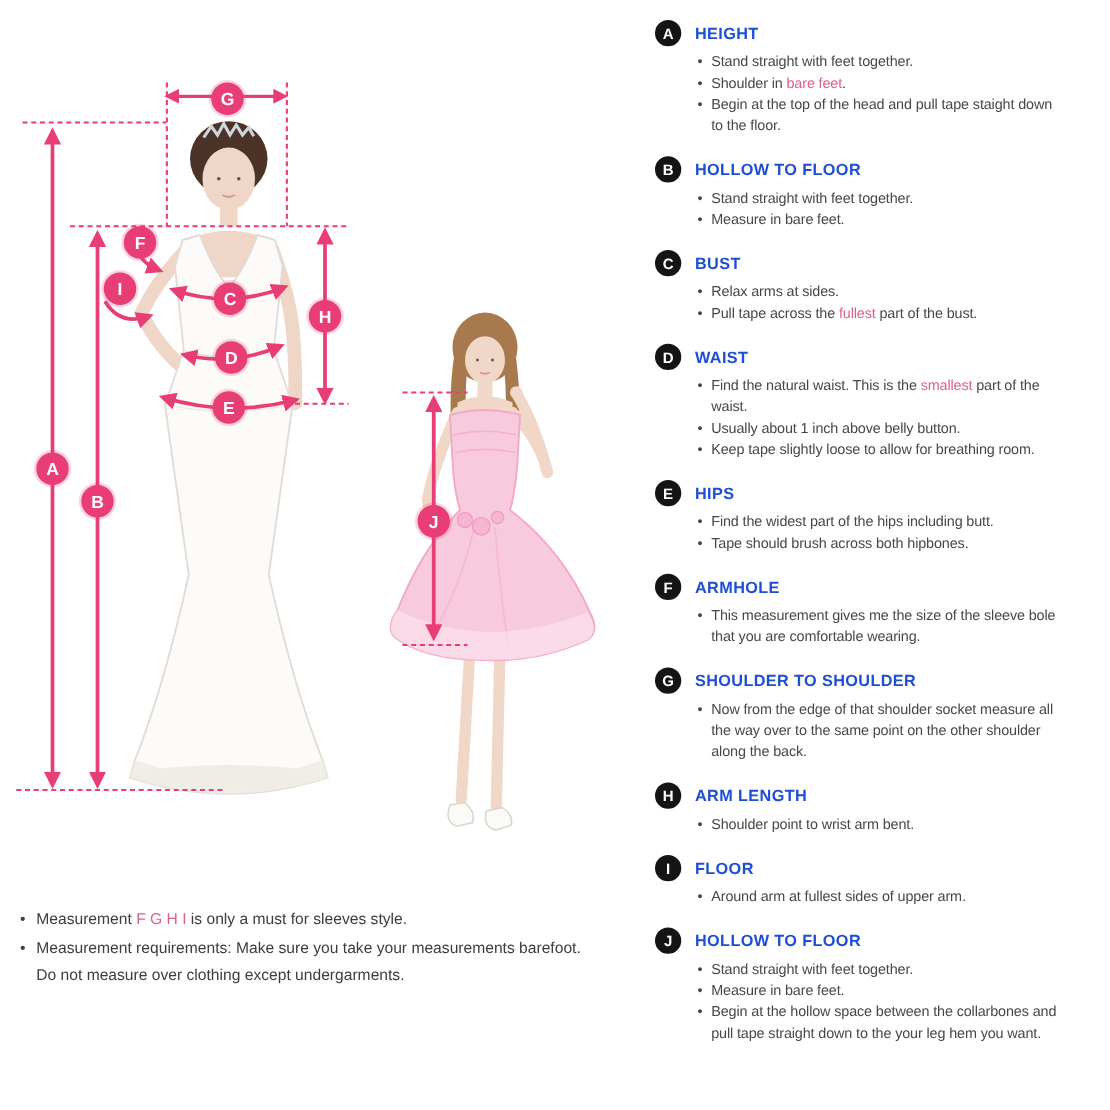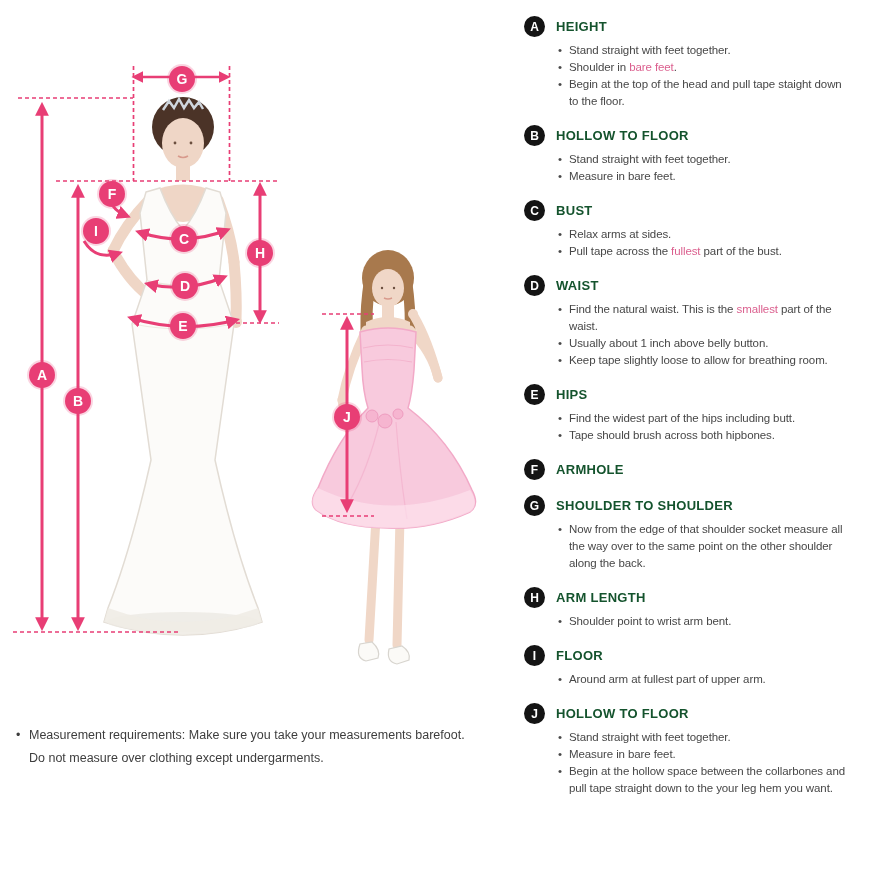"HEIGHT" .sec-title { color: #14532d -> #1d4ed8 }
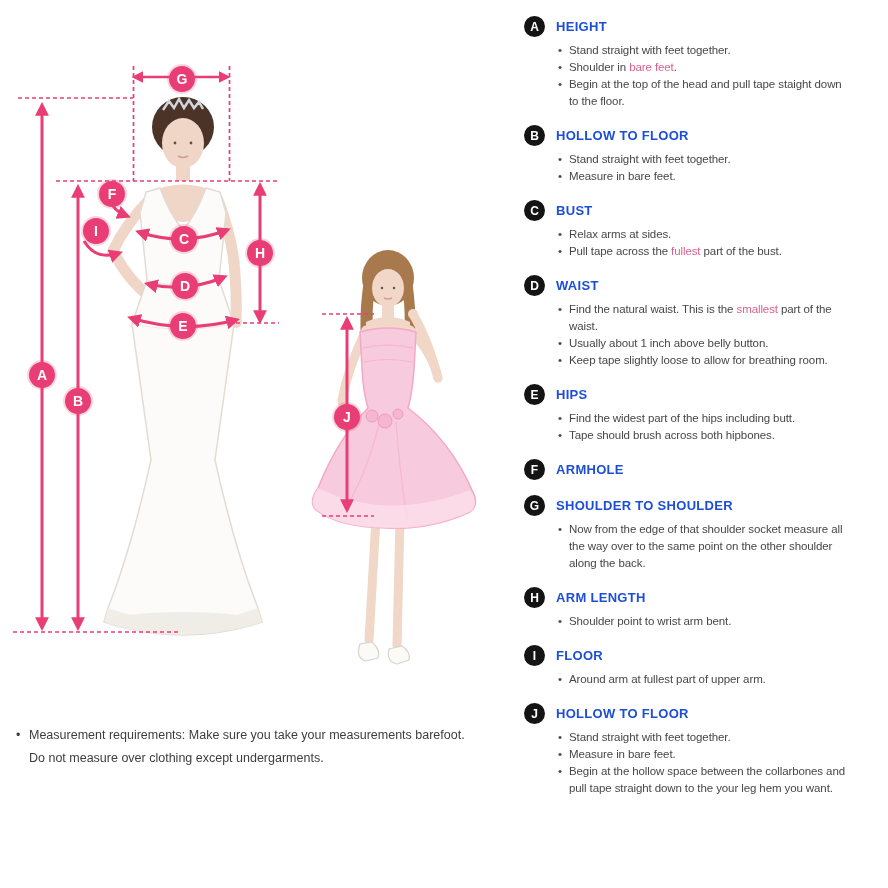"This measurement gives me the" ul.bullets { html: none -> <ul> <li><span>This measurement gives me the size of the sleeve bole that you are comfortable wearing.</span></li> </ul> }
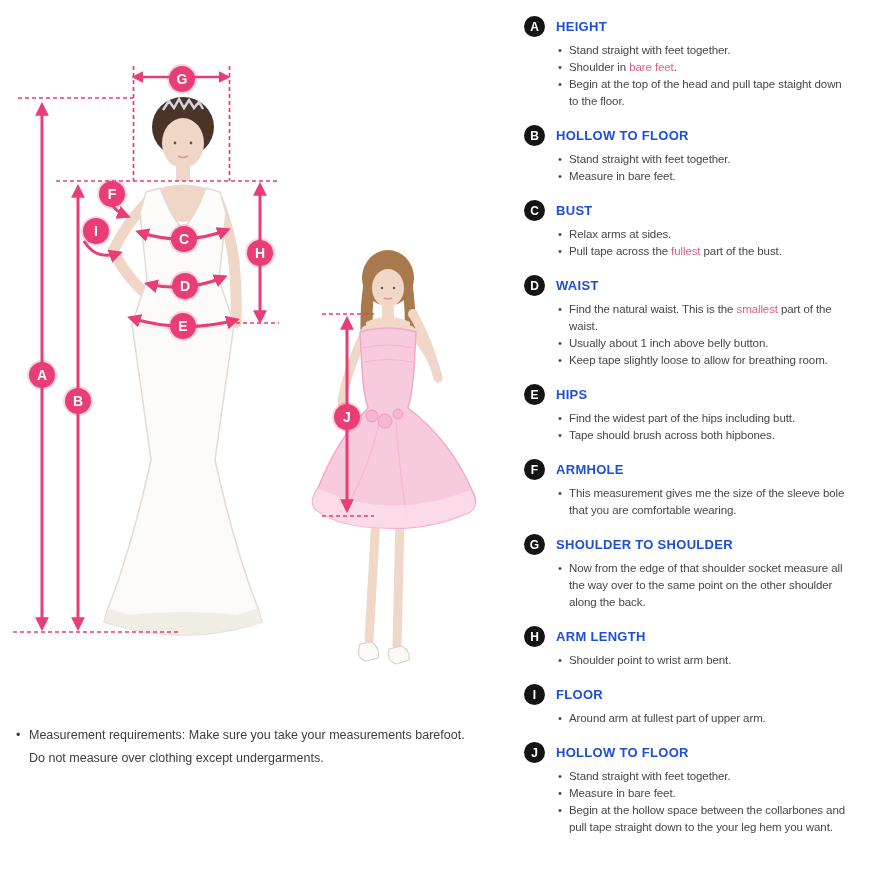"Around arm at fullest part" span { text: part -> sides }
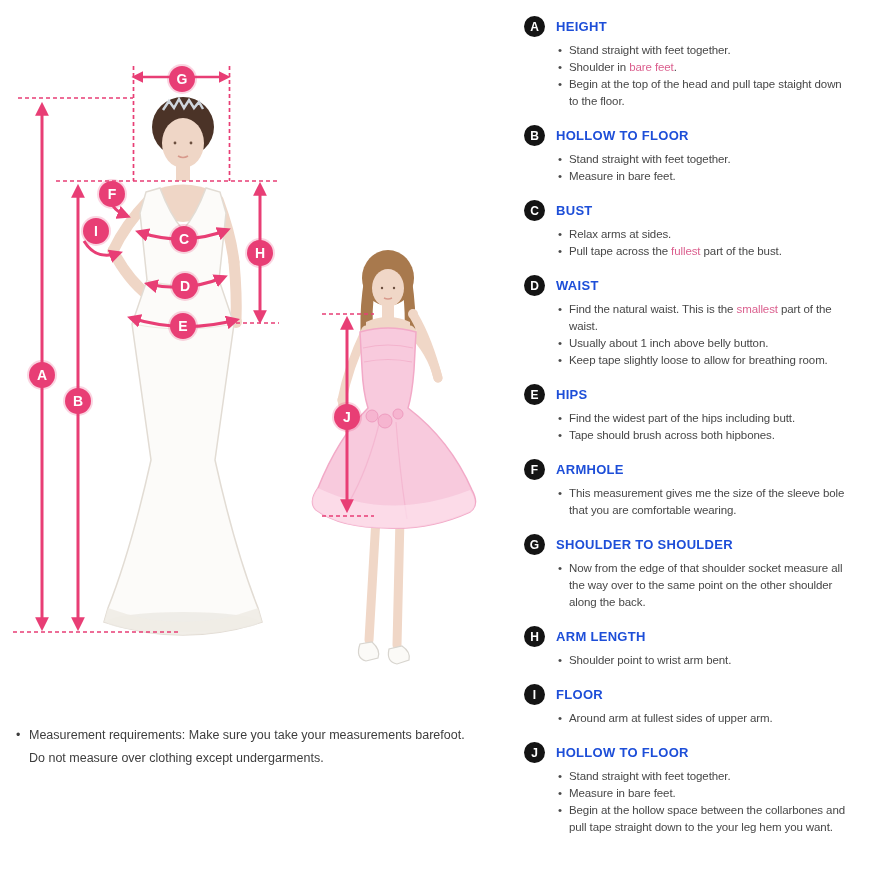"Measurement F G H I" div.note { html: none -> <div><span>Measurement </span><span>F G H I</span><span> is only a must for sleeves style.</span></div> }
